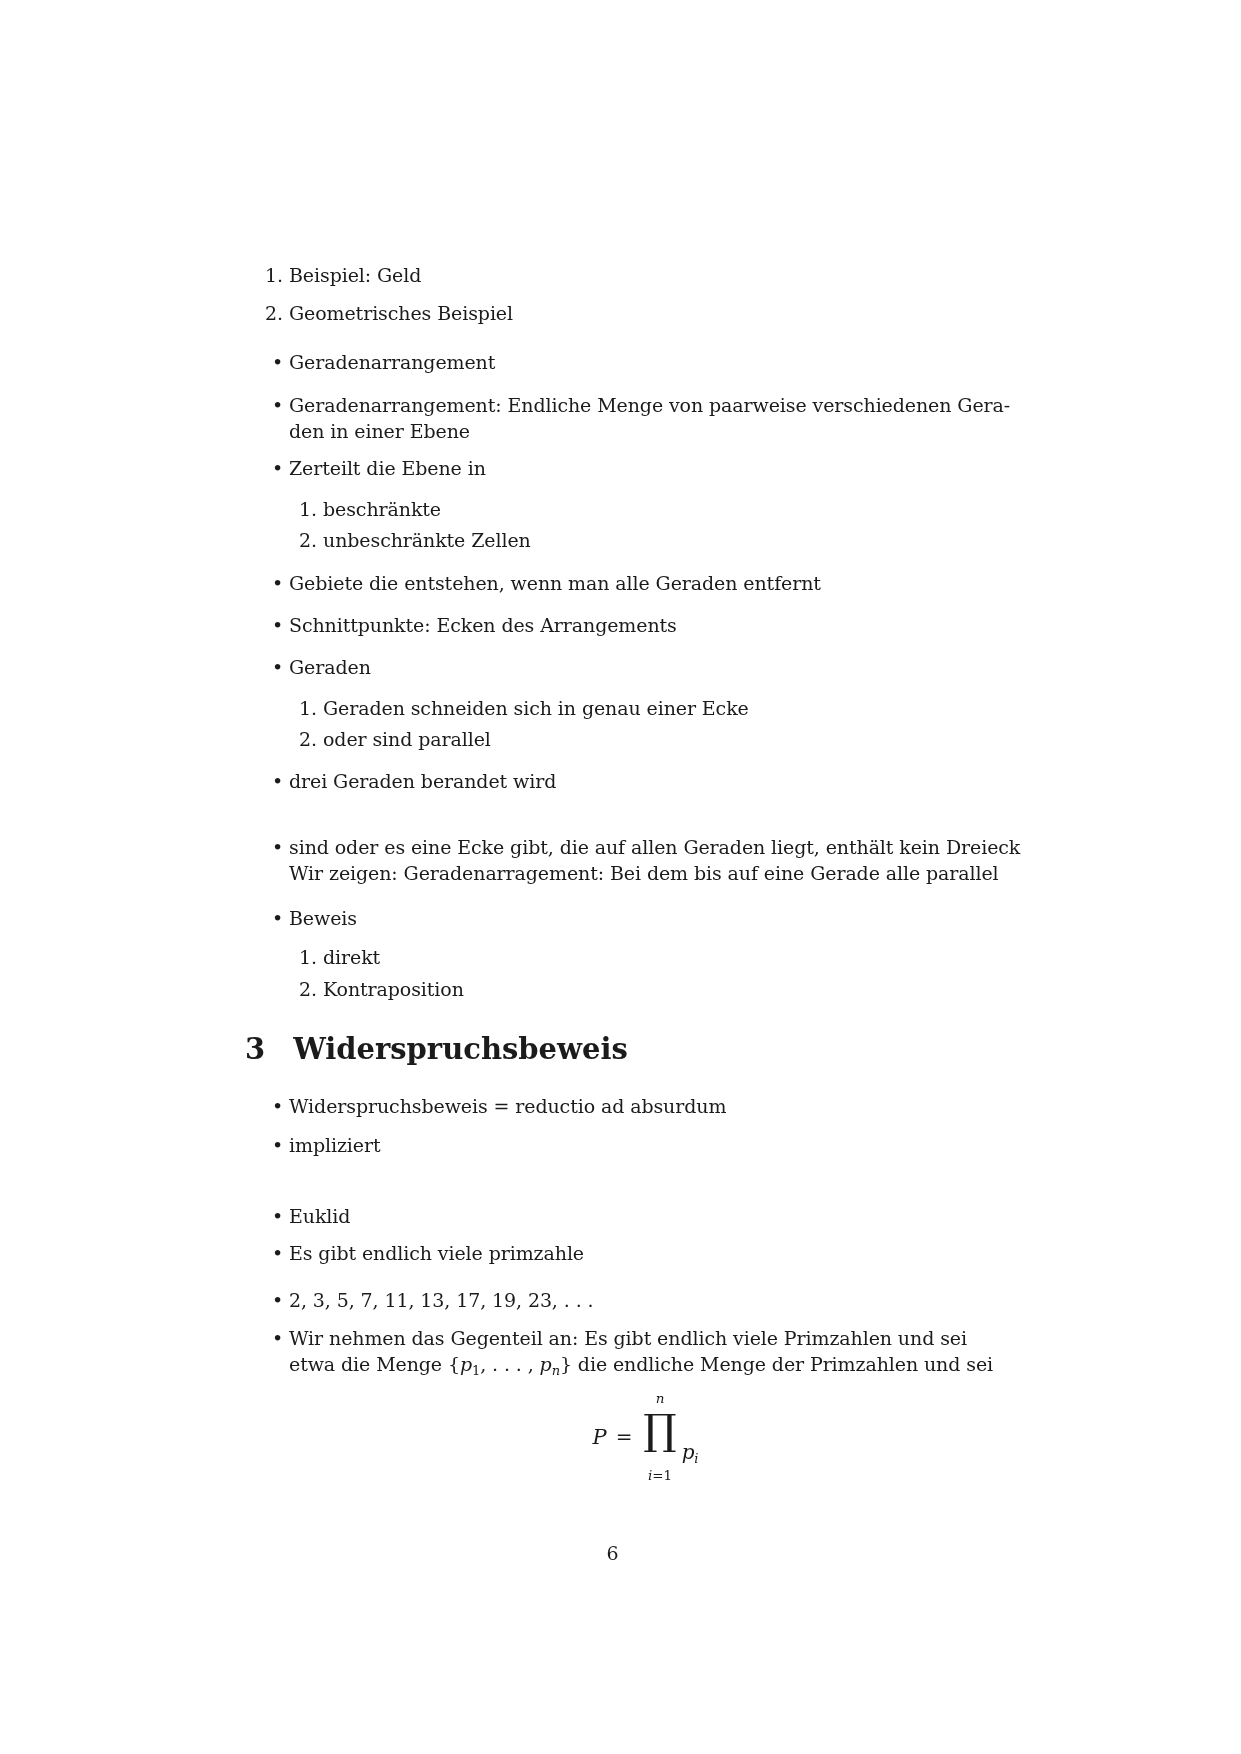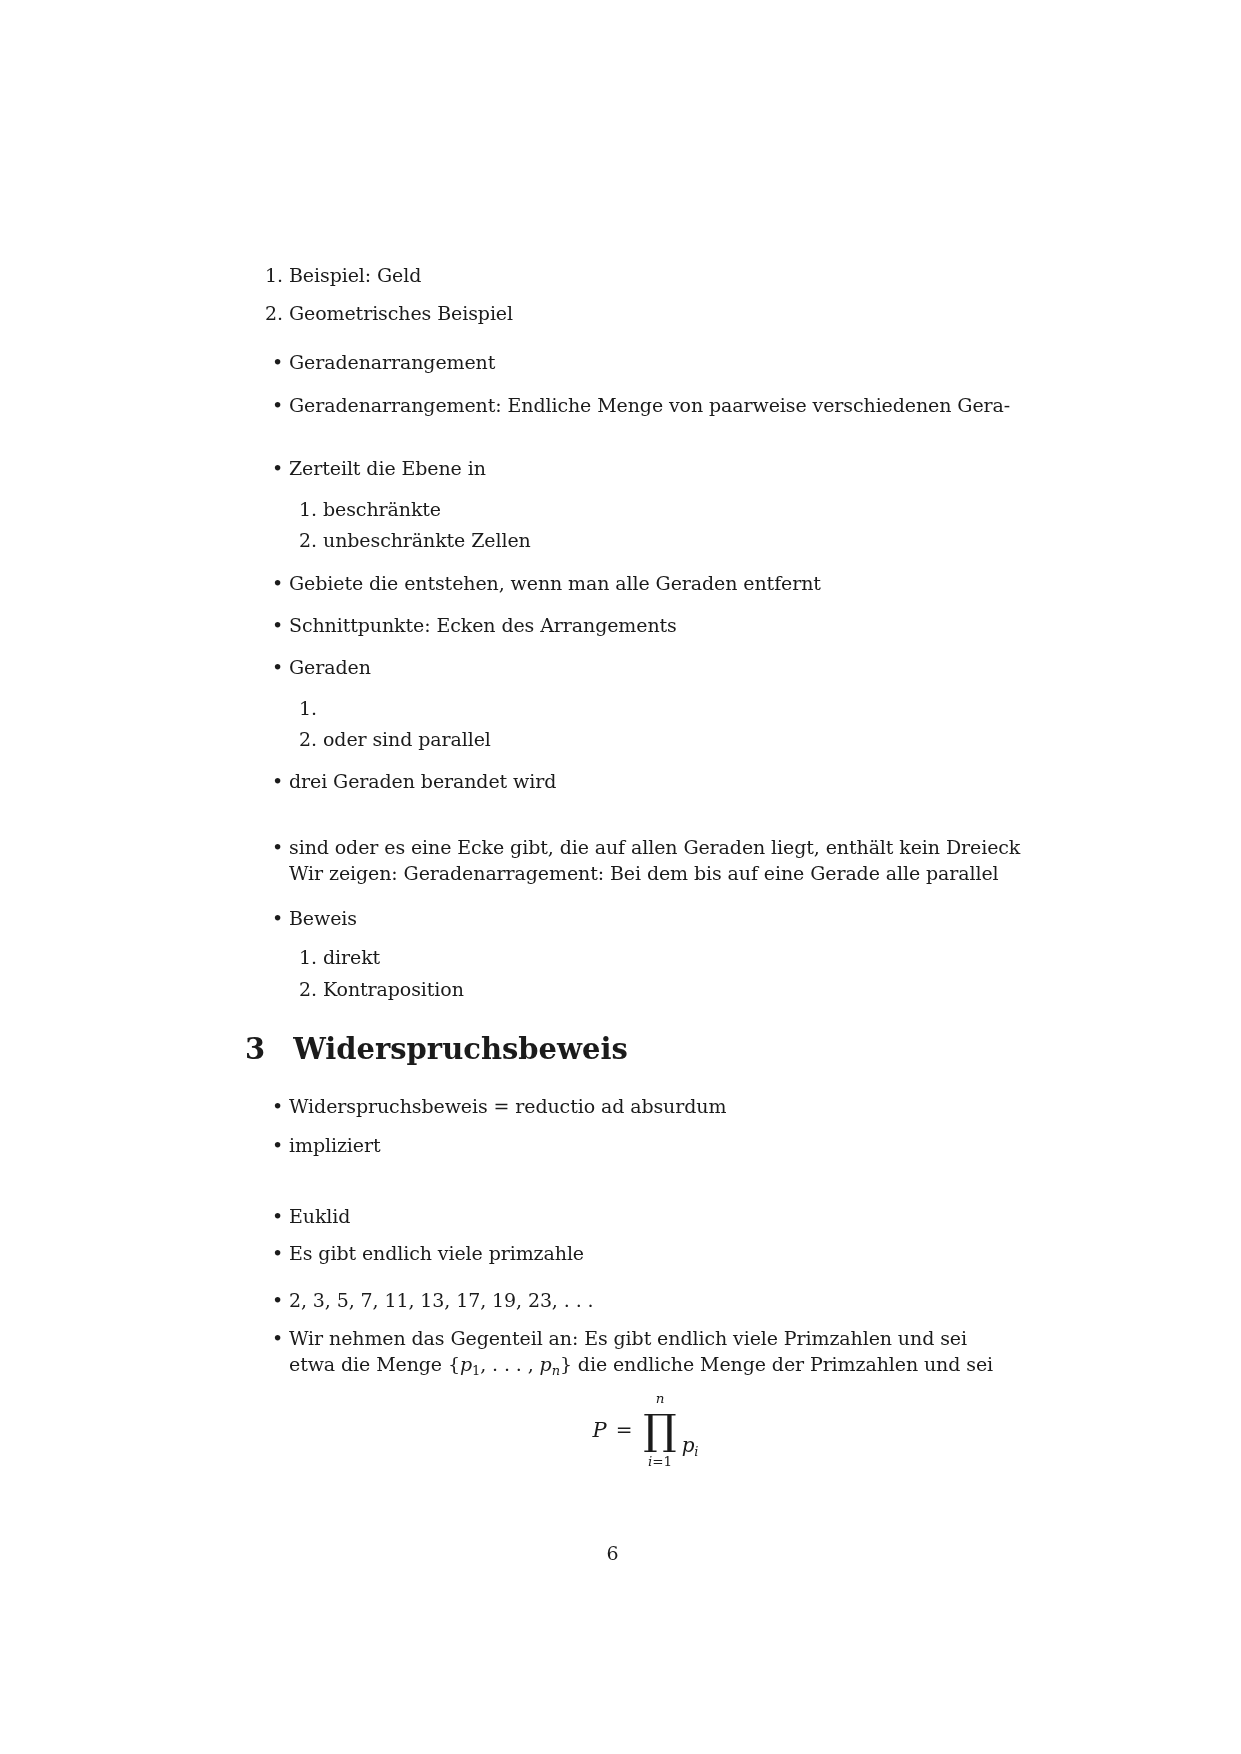"den in einer Ebene" div.line { html: none -> <div>den in einer Ebene</div> }
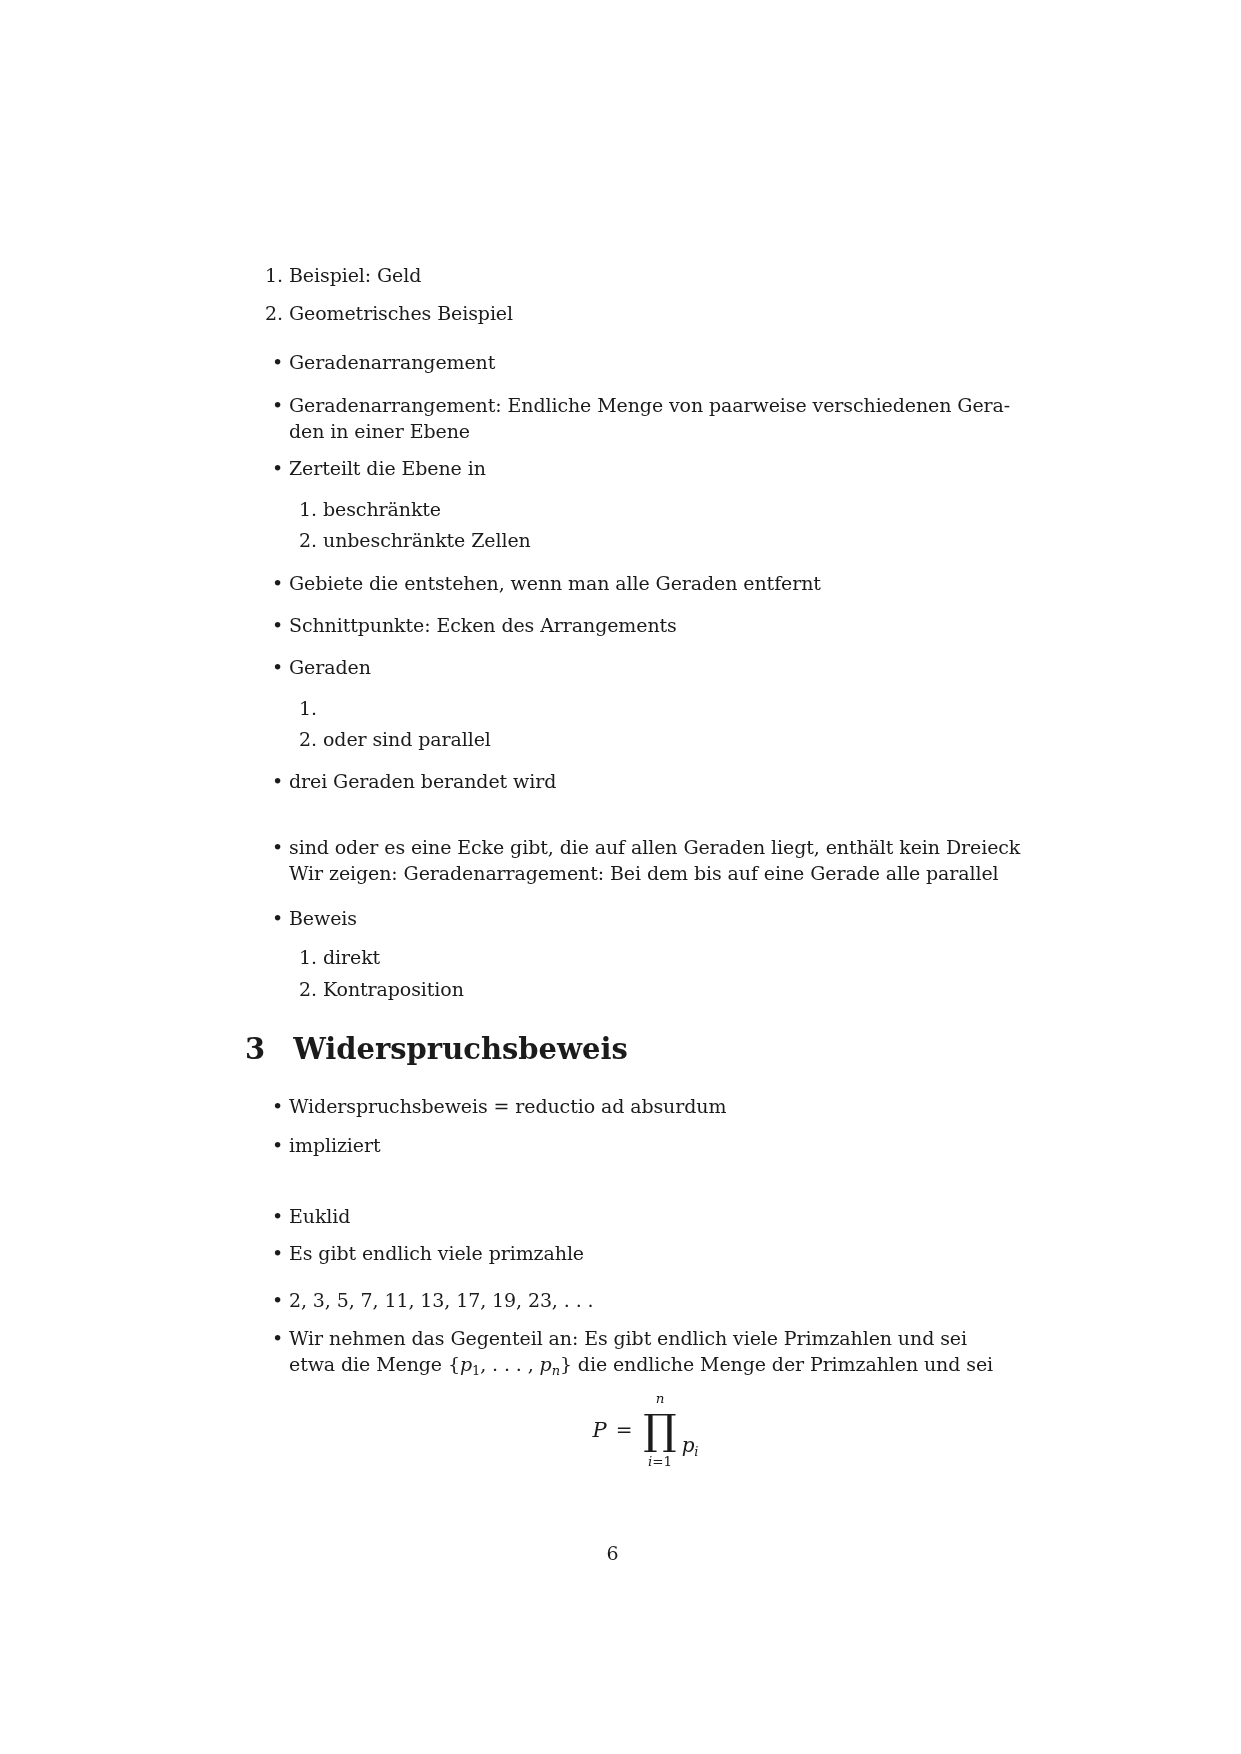"Geraden schneiden sich in genau" span.line { html: none -> <span>Geraden schneiden sich in genau einer Ecke</span> }
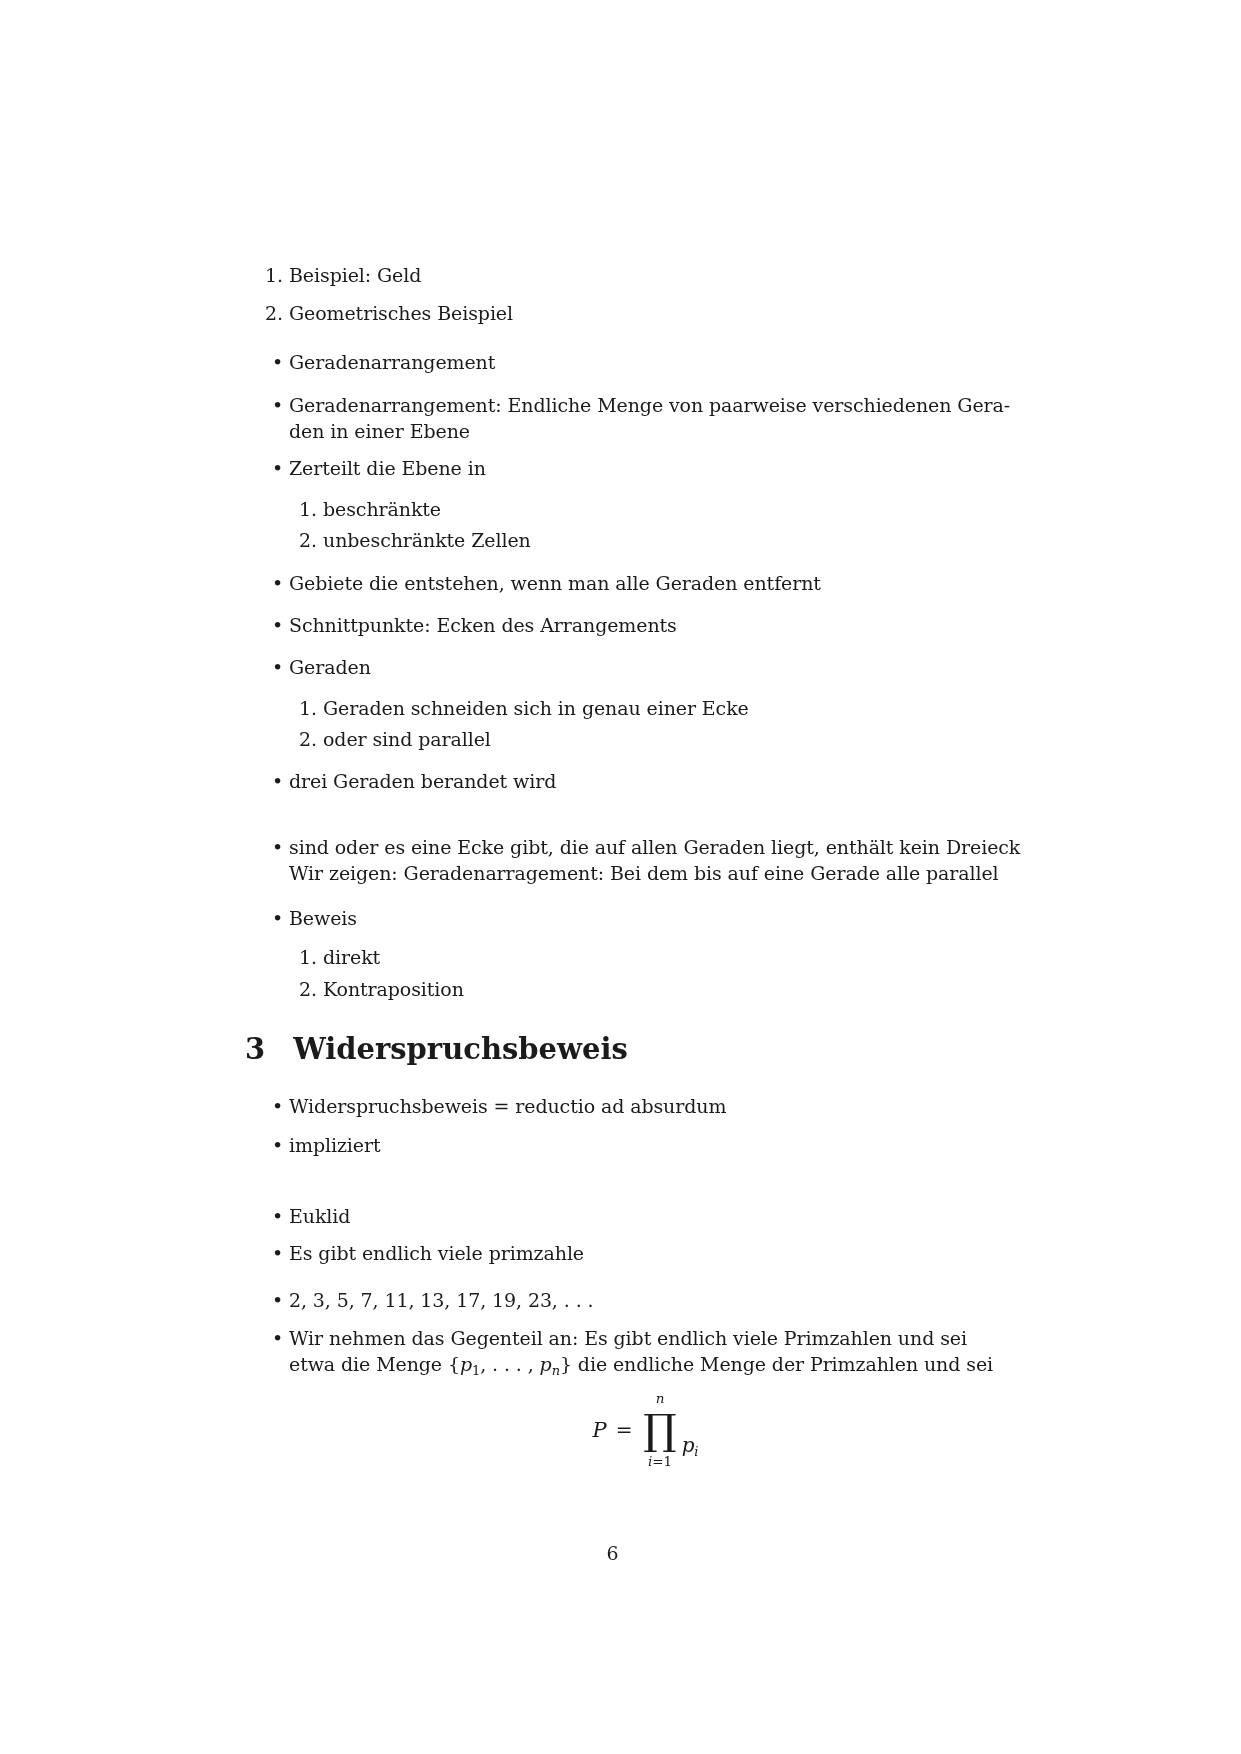"i=1" .prod-sub { margin-top: 3px -> 17px }
